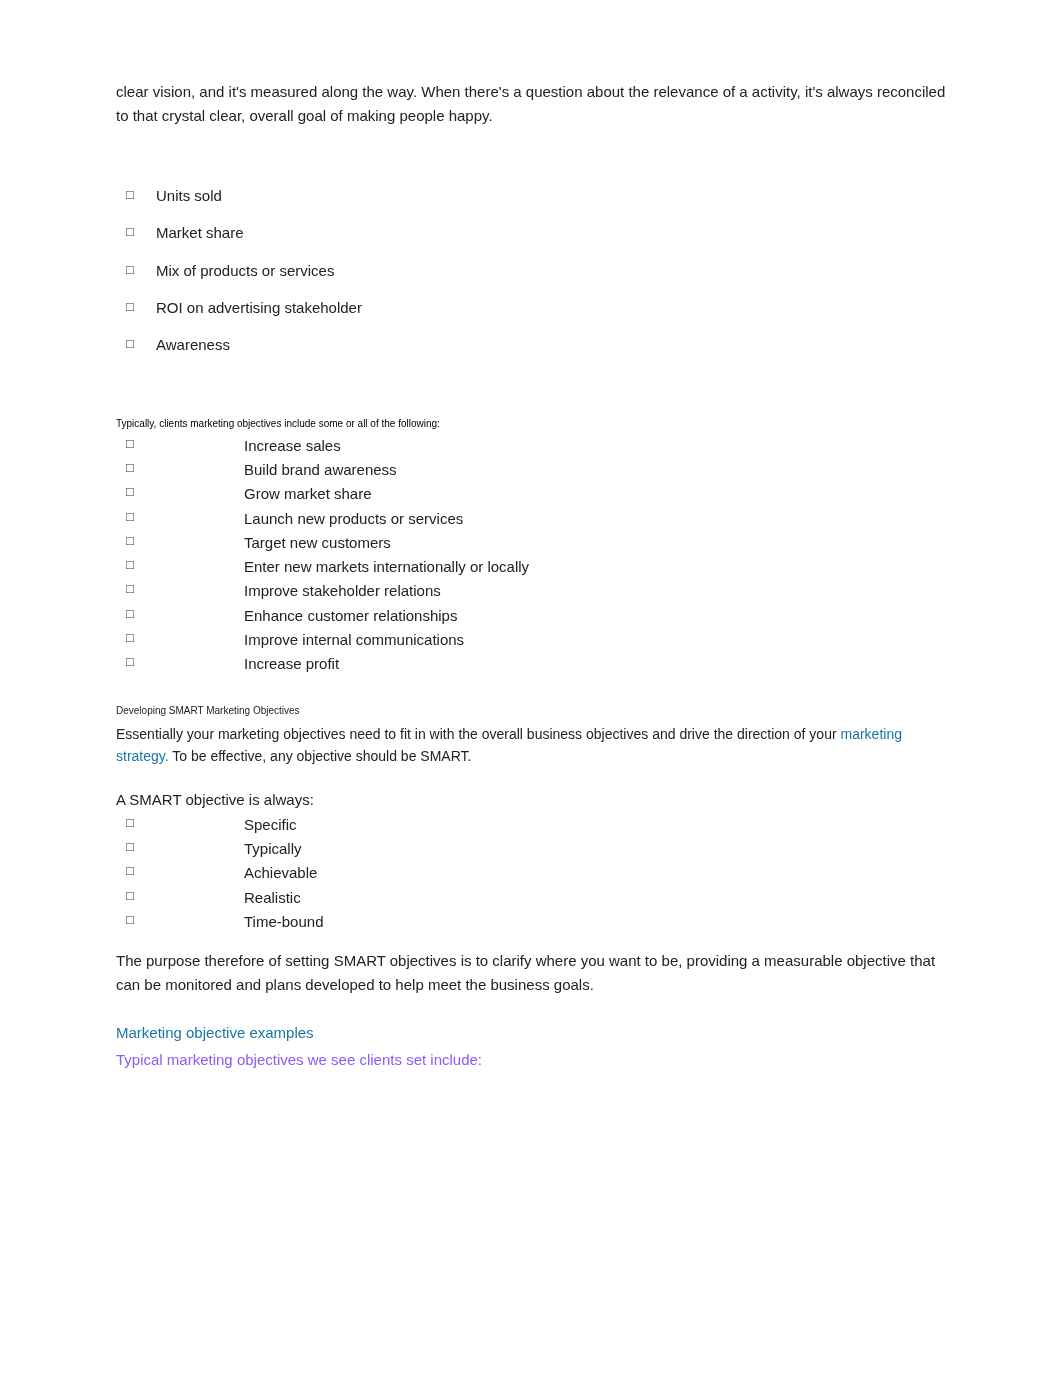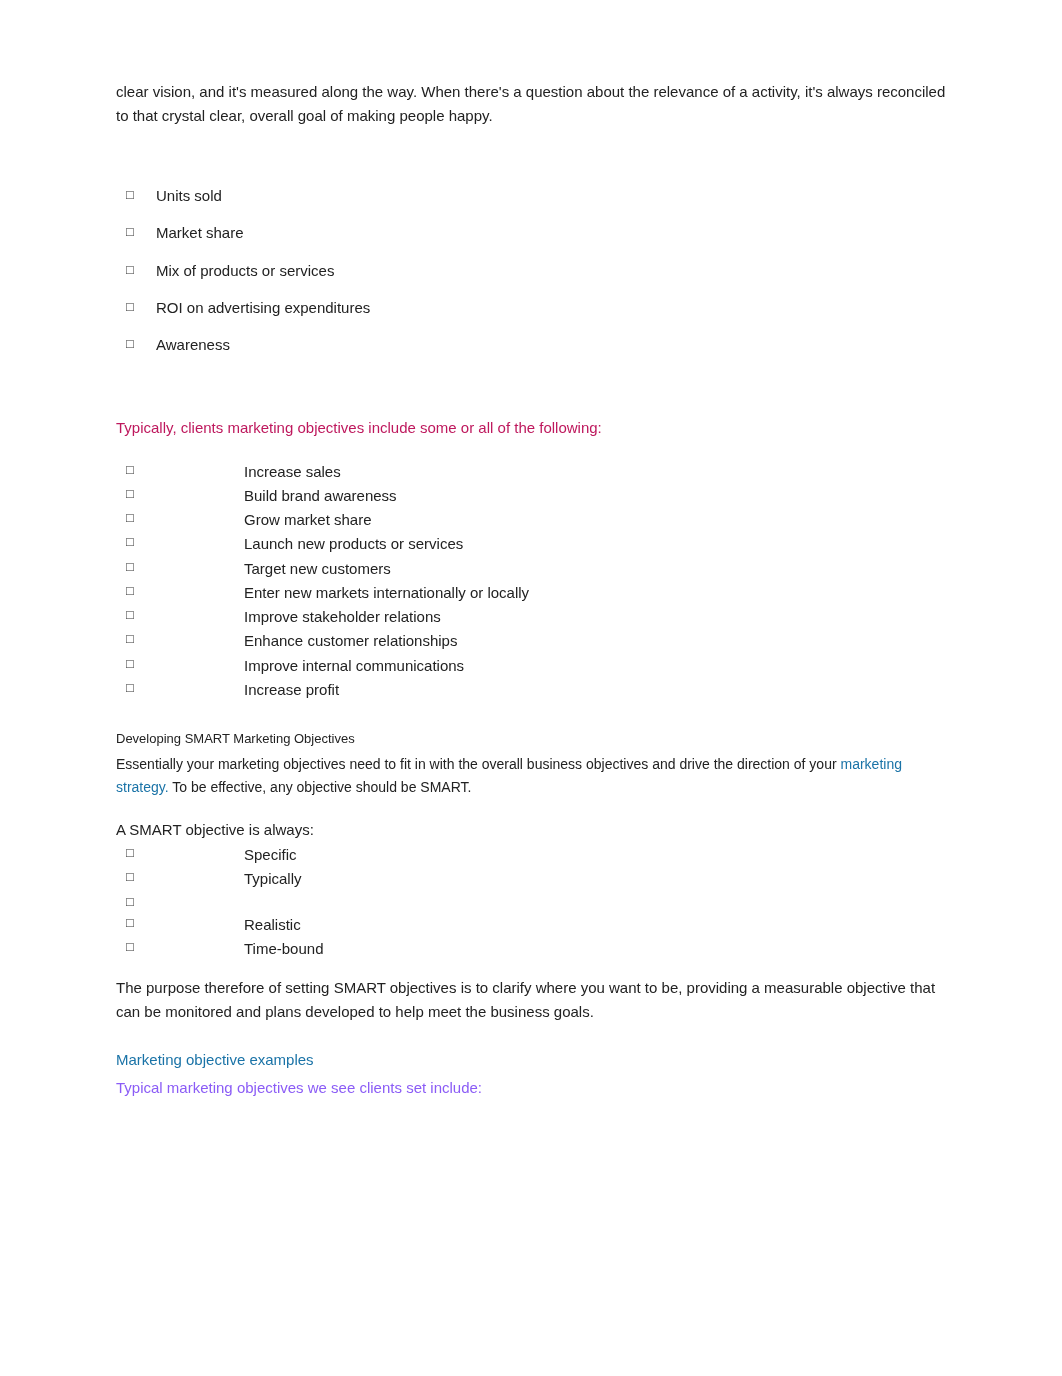"ROI on advertising expenditures" span.bullet-text { text: expenditures -> stakeholder }
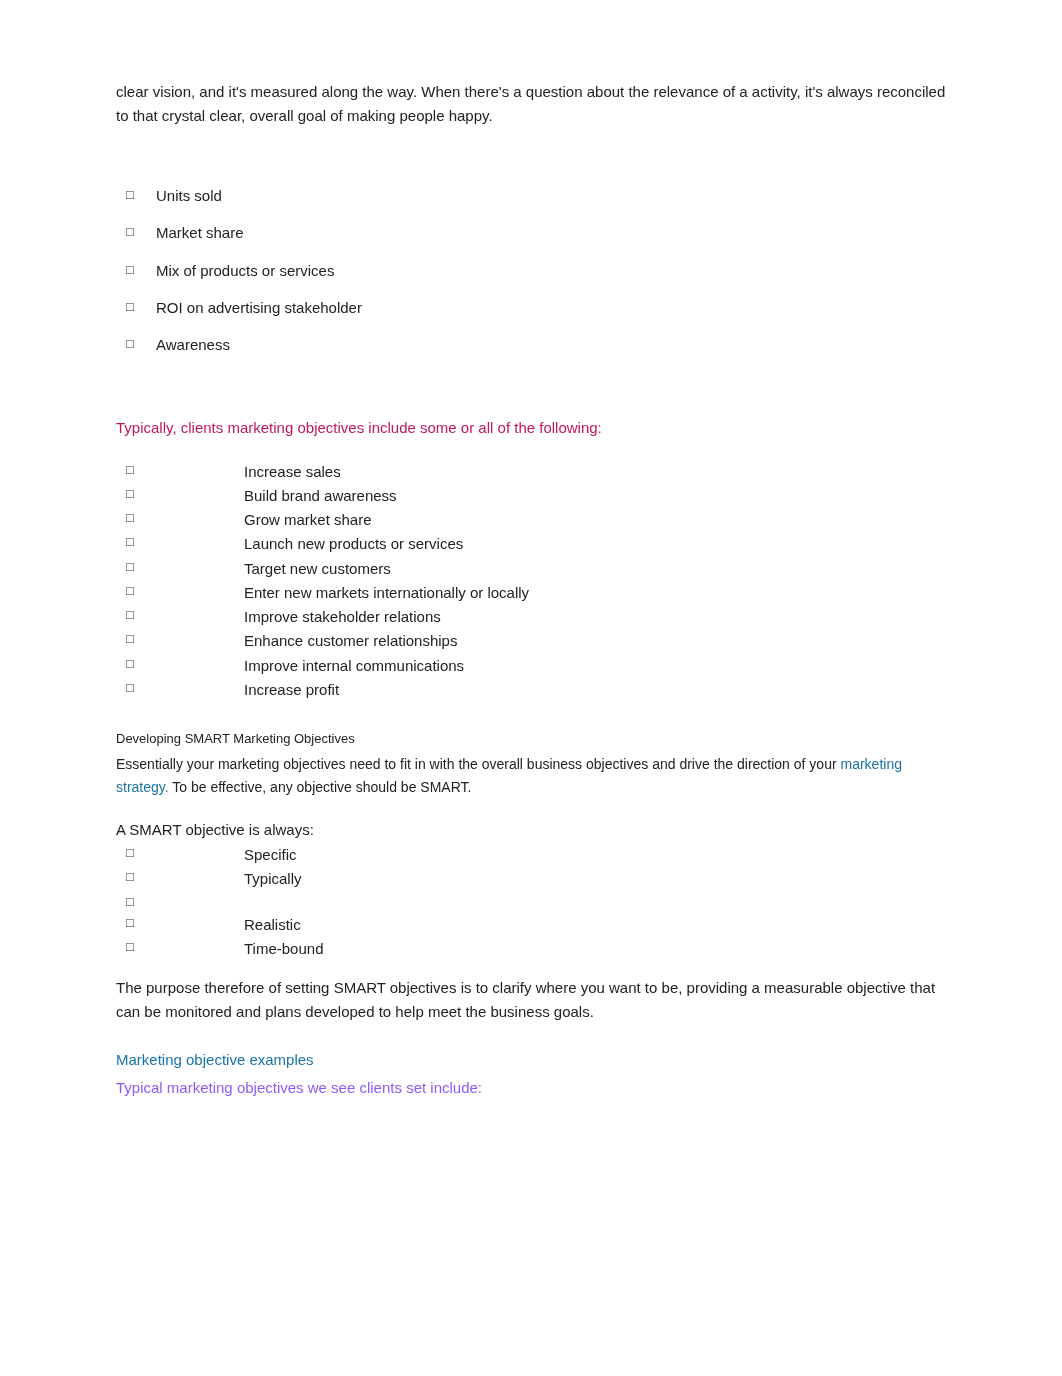"Typically, clients marketing objectives" .typically-intro { color: #be185d -> #000000; font-size: 15px -> 10px; margin-bottom: 20px -> 2px }
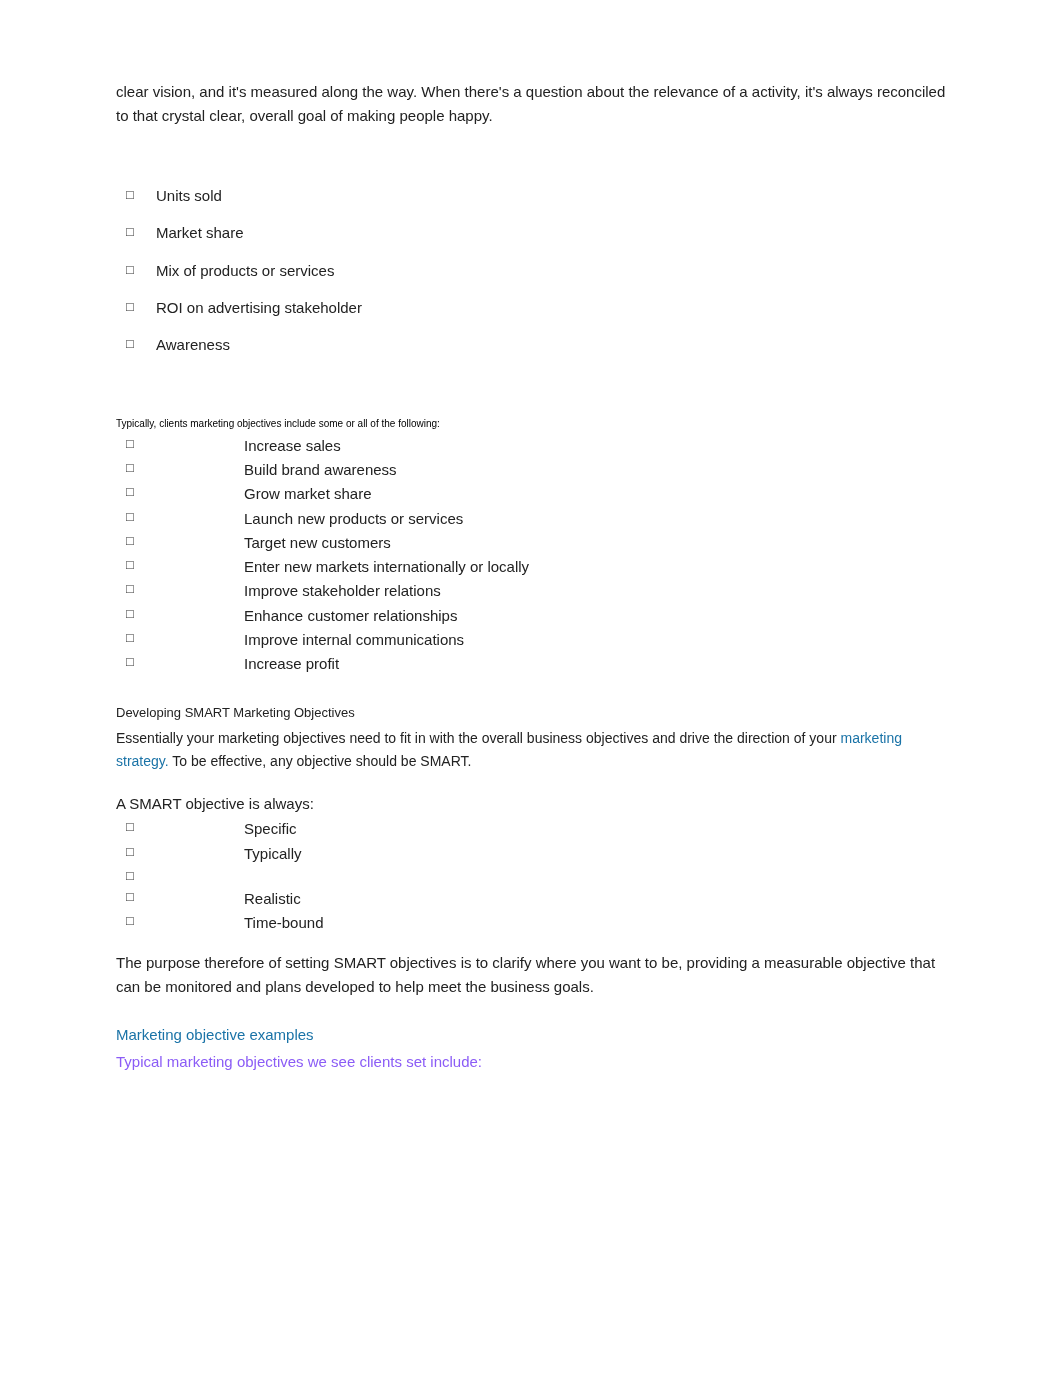"Developing SMART Marketing Objectives" .developing-title { font-size: 13px -> 10px }
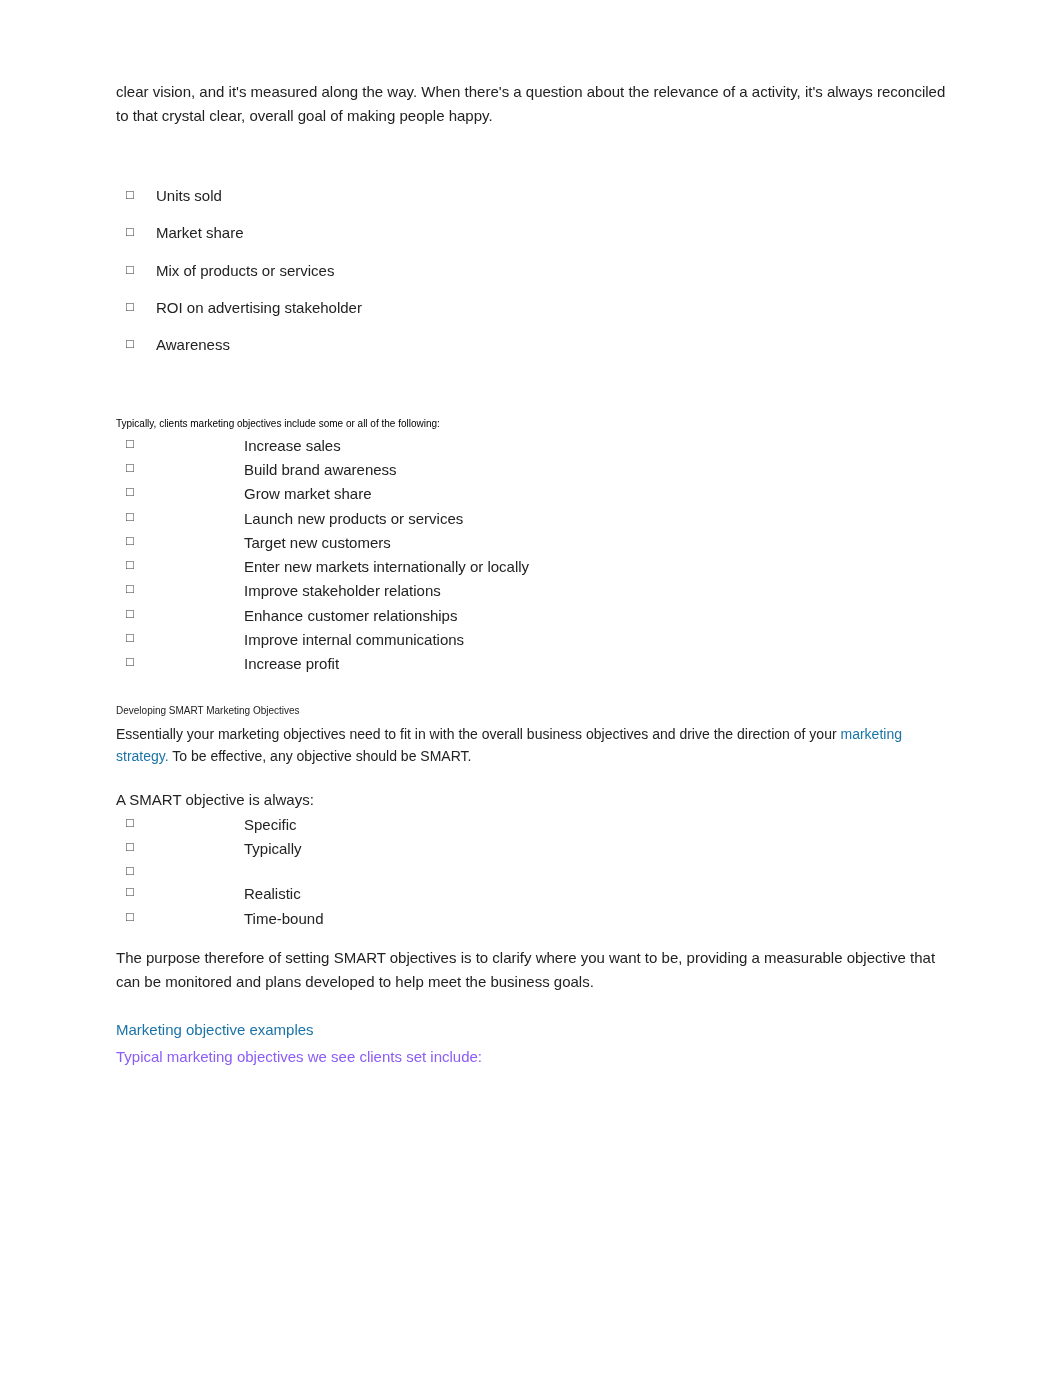"Achievable" span.tight-bullet-text { html: none -> <span>Achievable</span> }
